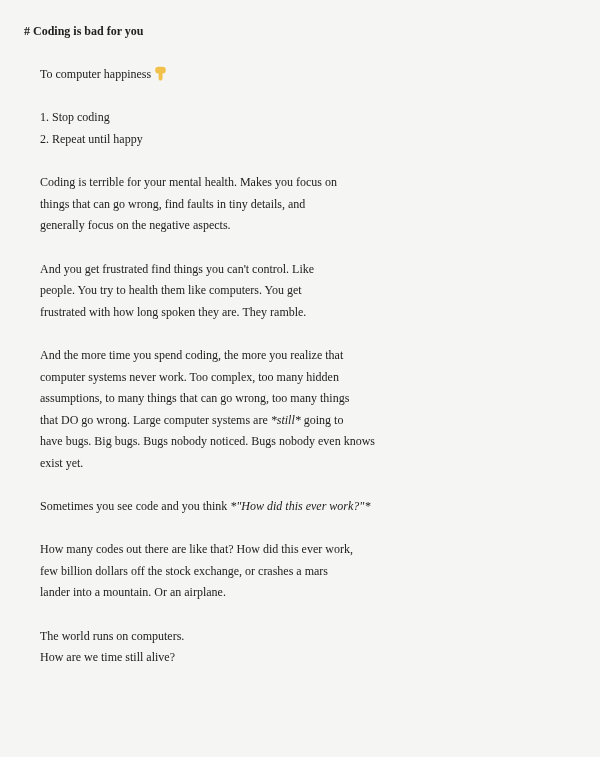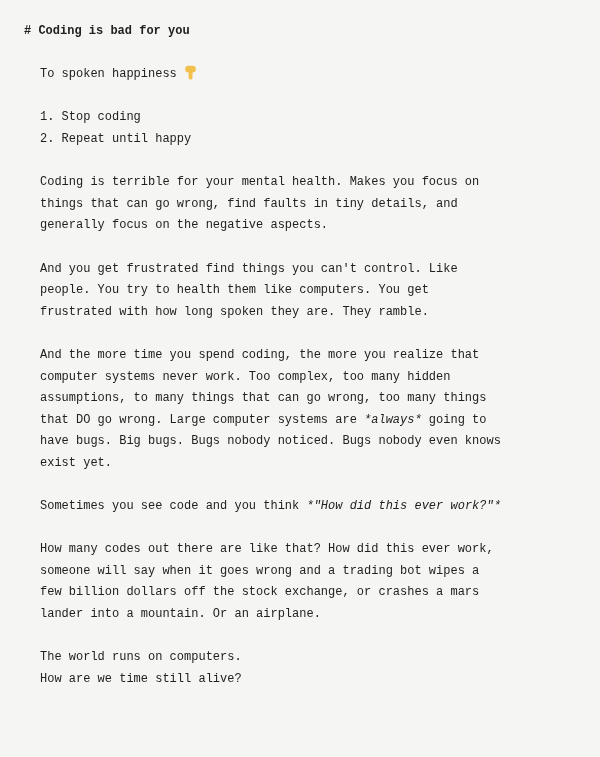"# Coding is bad for" .doc { font-family: Liberation Mono, monospace -> Liberation Serif, serif }
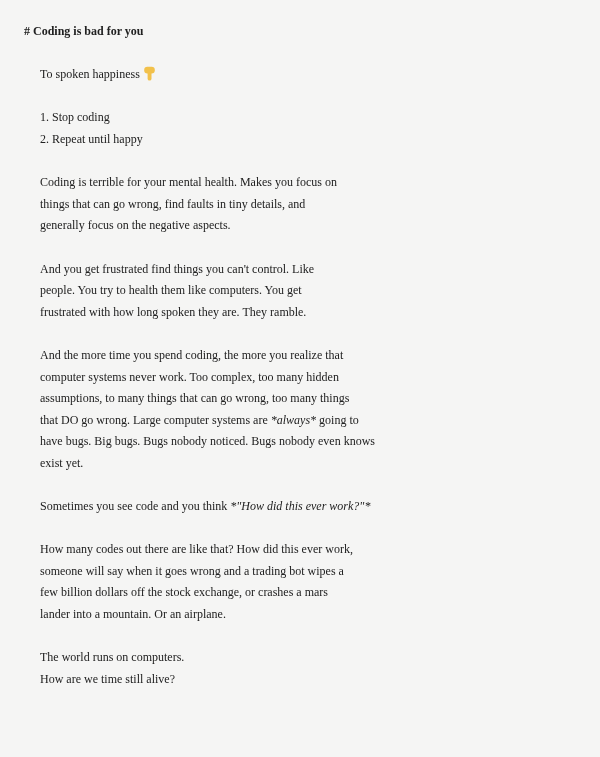"To spoken happiness" span { text: spoken -> computer }
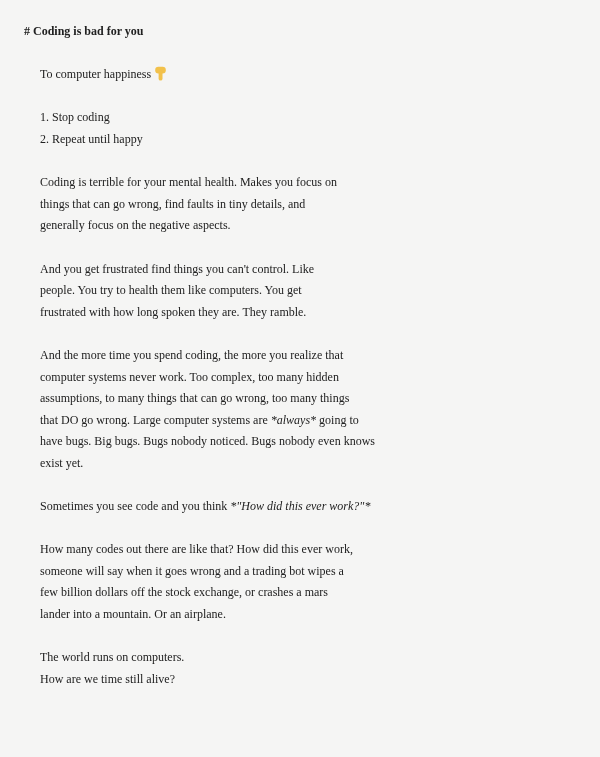"*always*" span.i { text: always -> still }
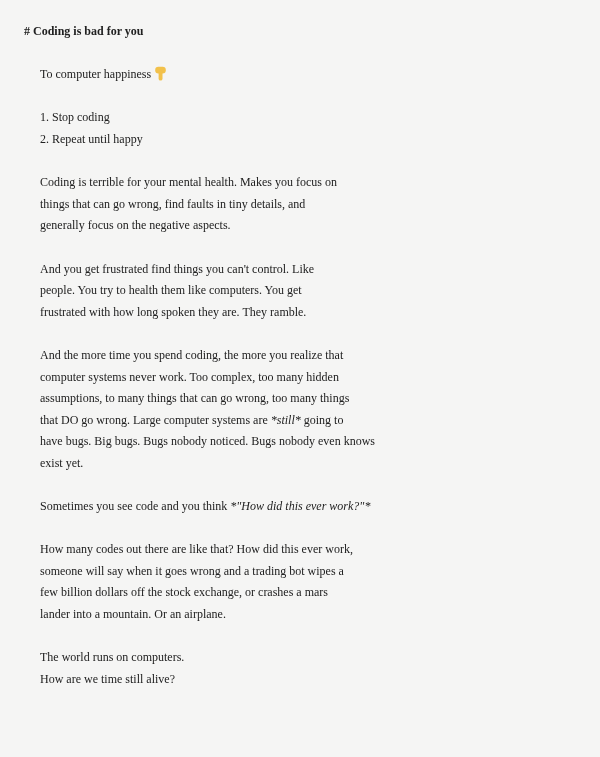"someone will say when it" div.line { html: <div><span>someone will say when it goes wrong and a trading bot wipes a</span></div> -> none }
